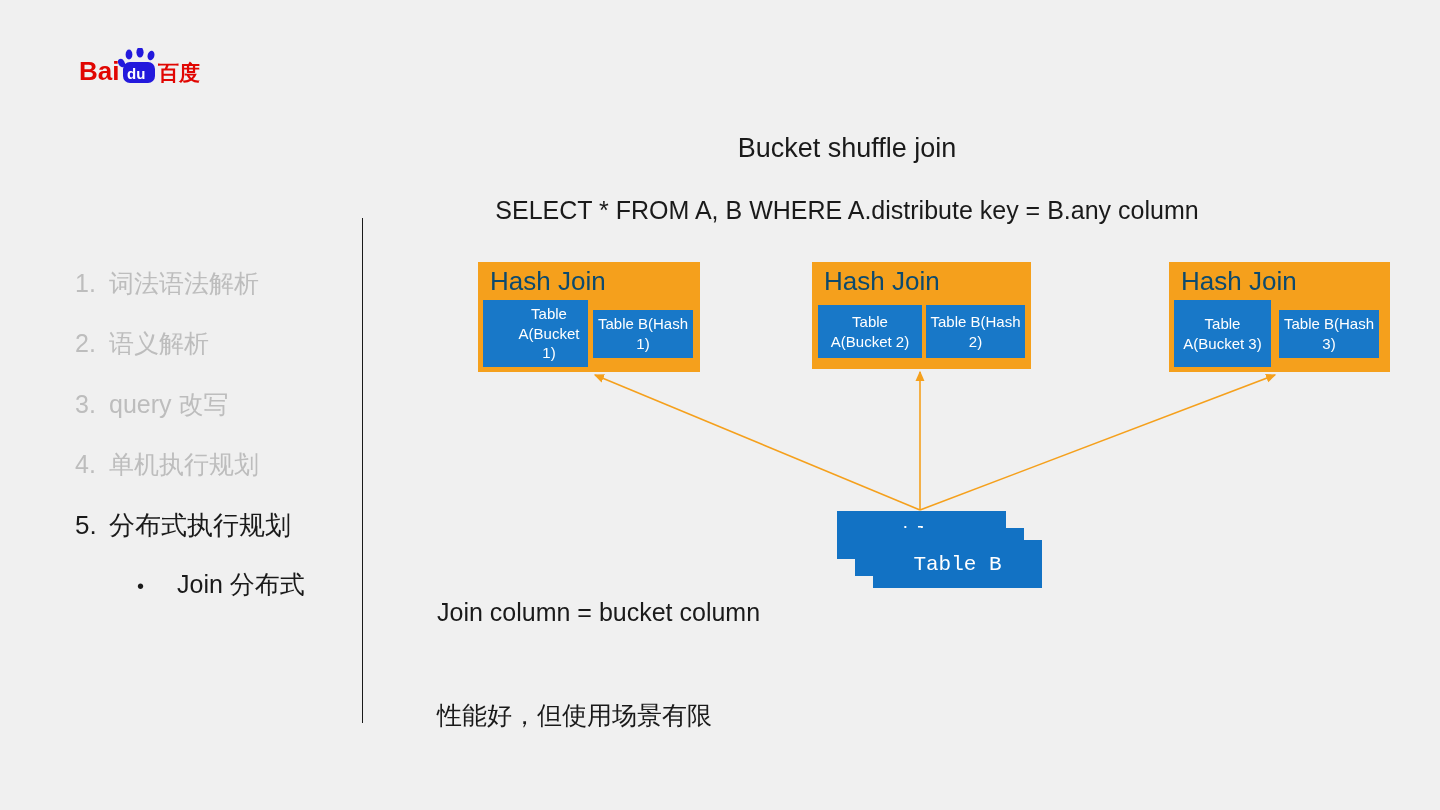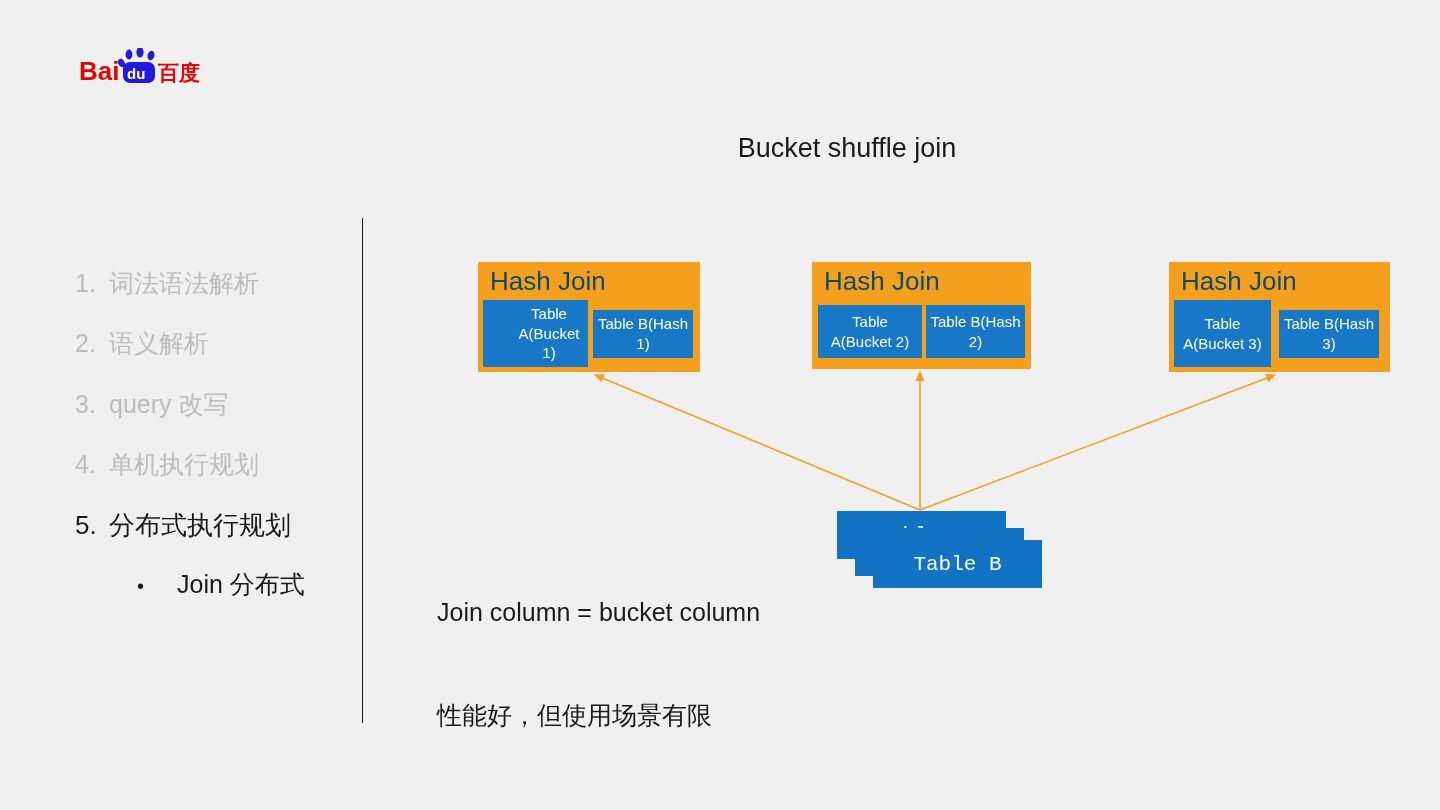"SELECT * FROM A, B" div.slide-sql { html: none -> <div>SELECT * FROM A, B WHERE A.distribute key = B.any column</div> }
